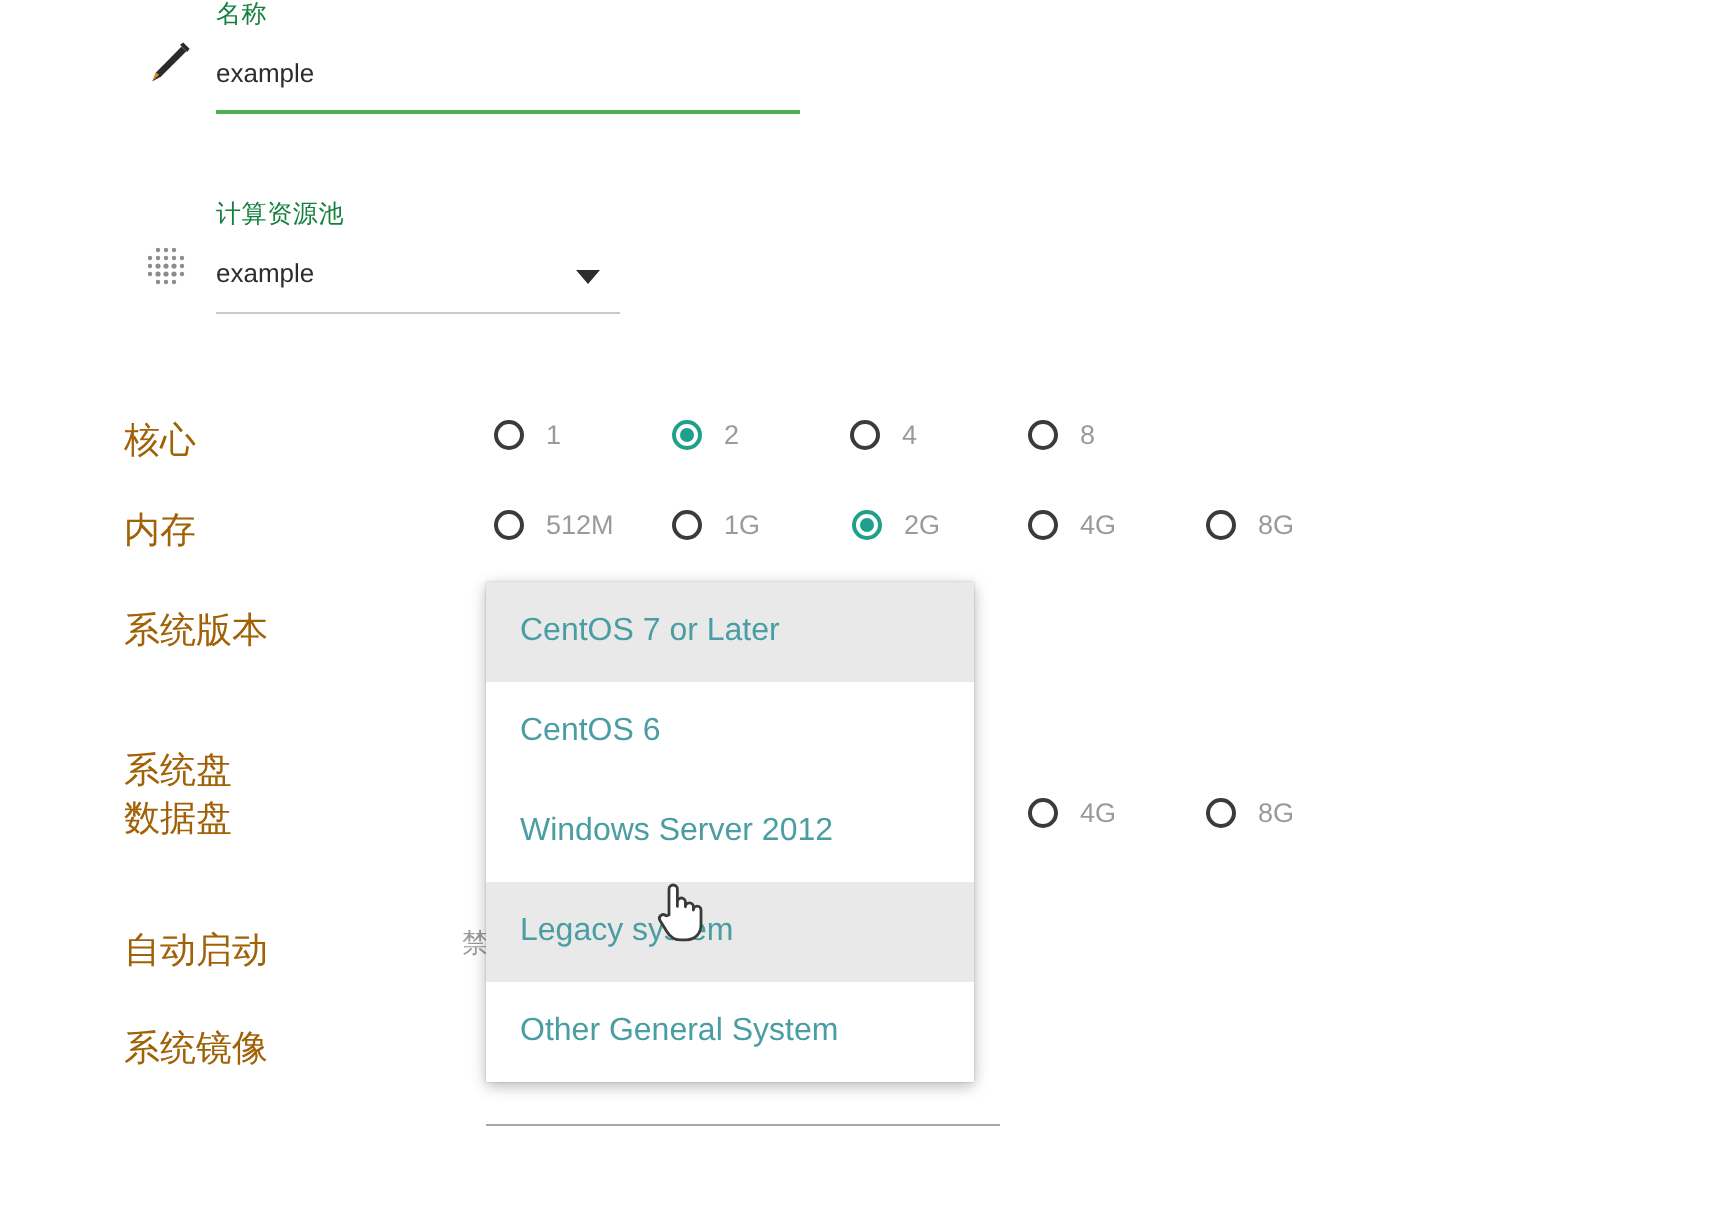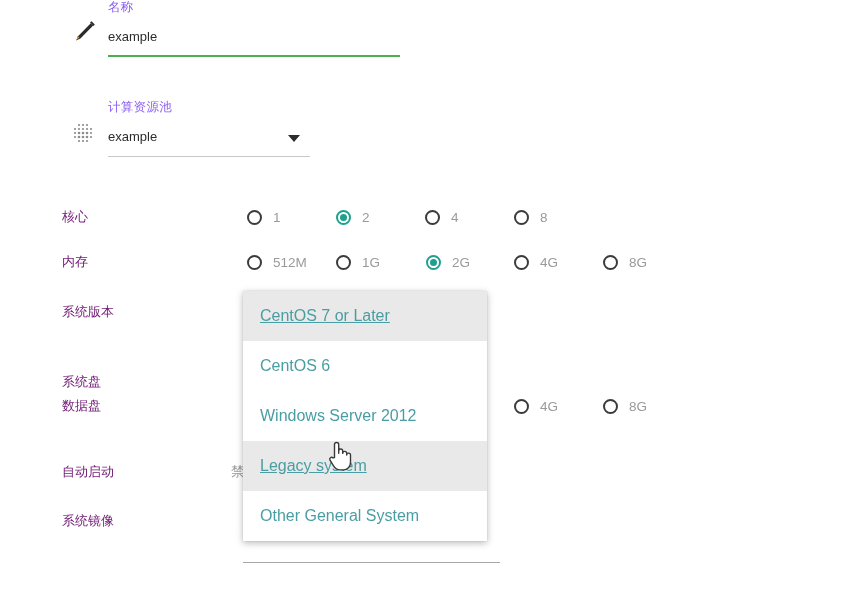"名称" .field-caption { color: #8b5cf6 -> #15803d }
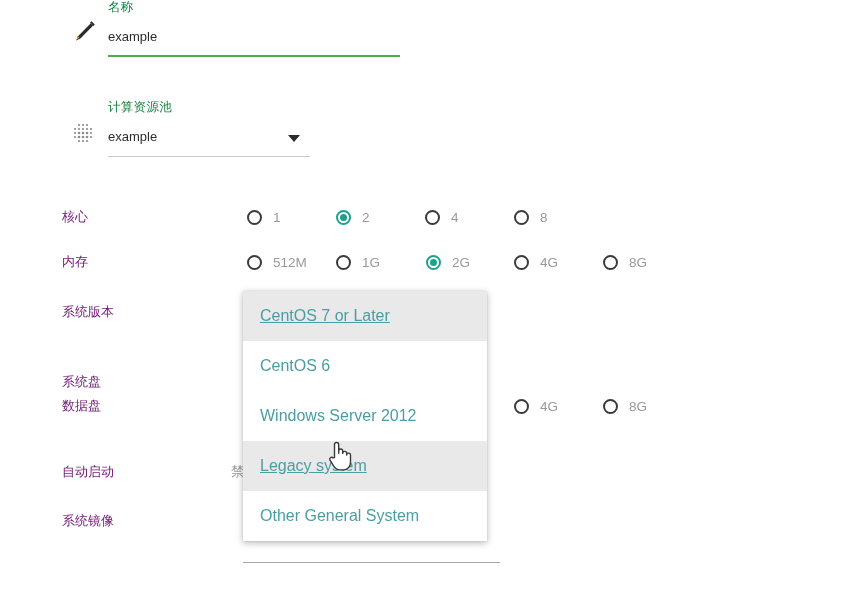"核心" .row-label { color: #701a75 -> #a16207; font-size: 13px -> 18px }
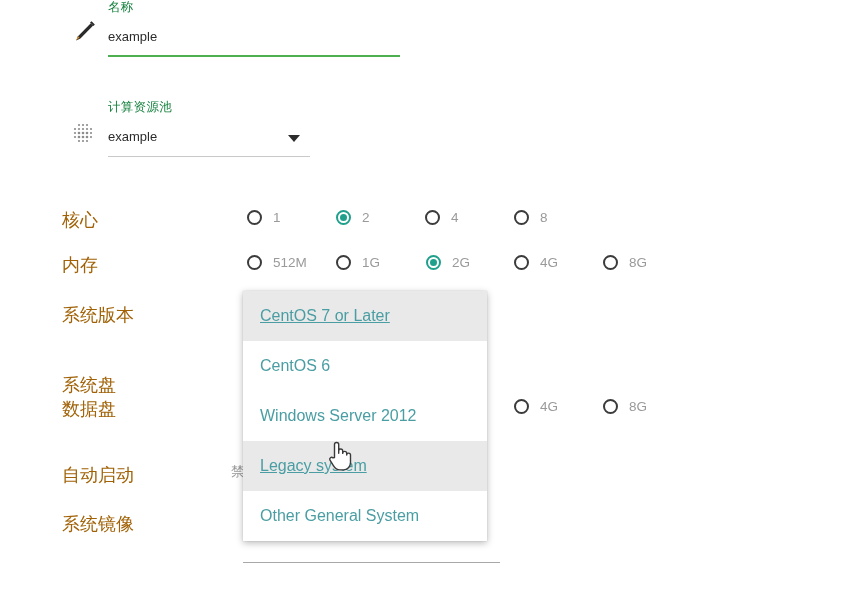"CentOS 7 or Later" .dropdown-item.highlight { text-decoration: underline -> none }
